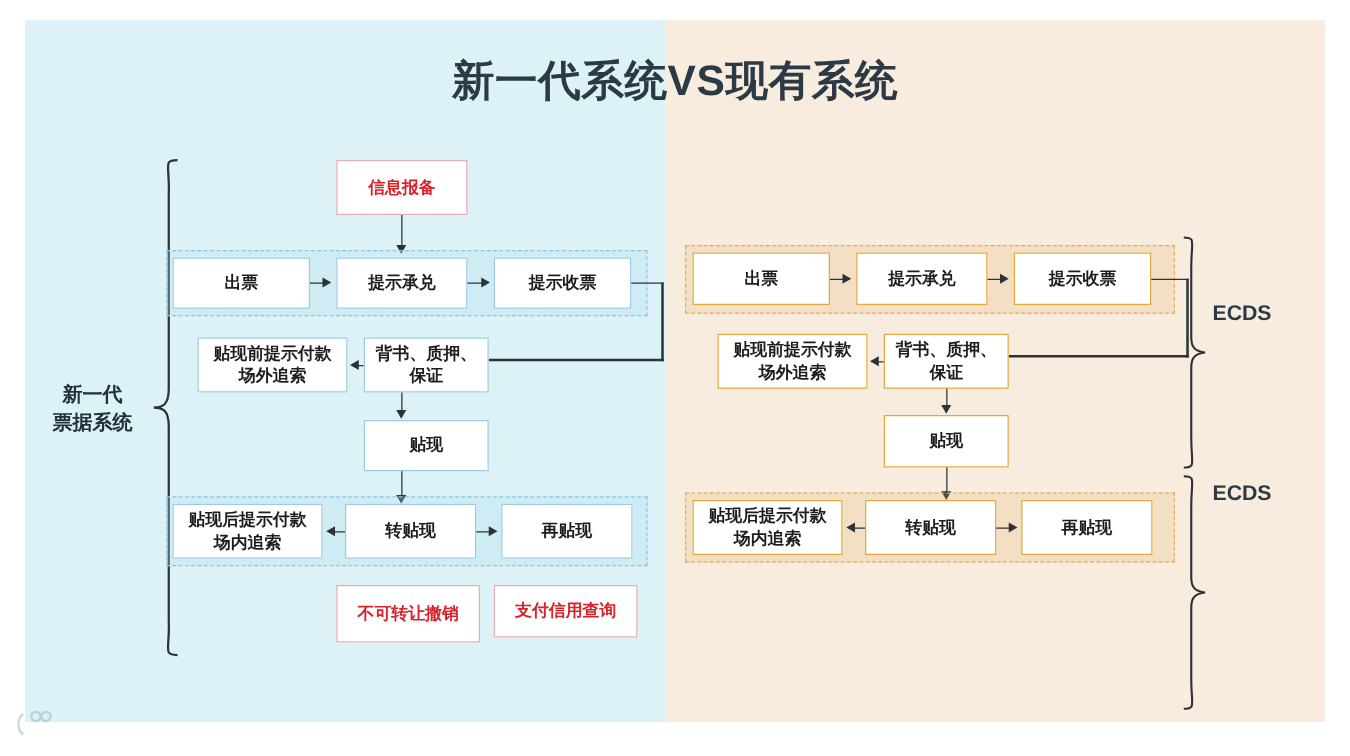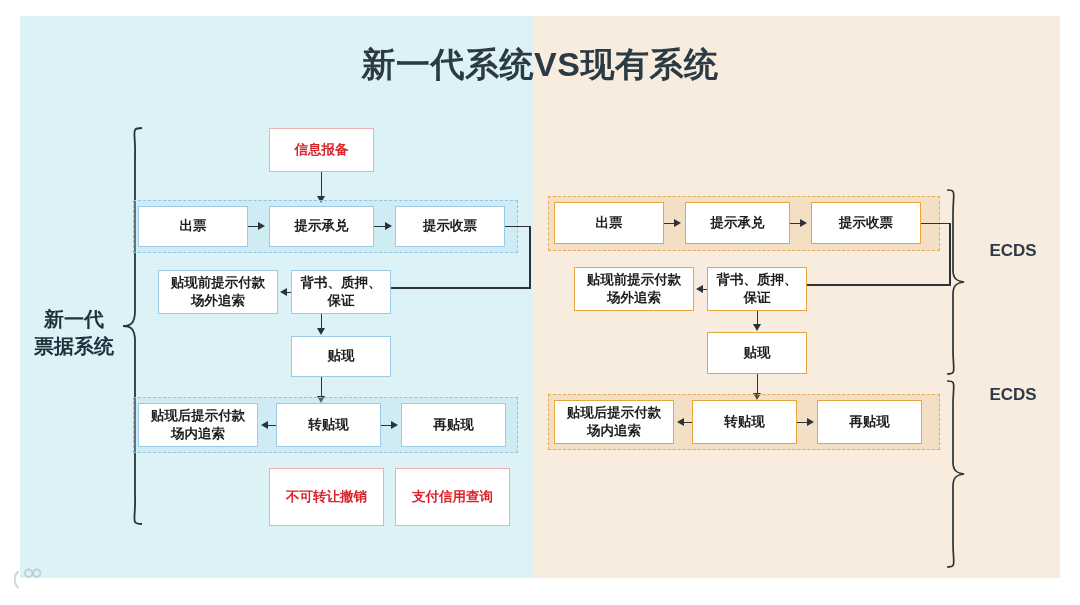"ECDS" .side-label { text-align: center -> none }
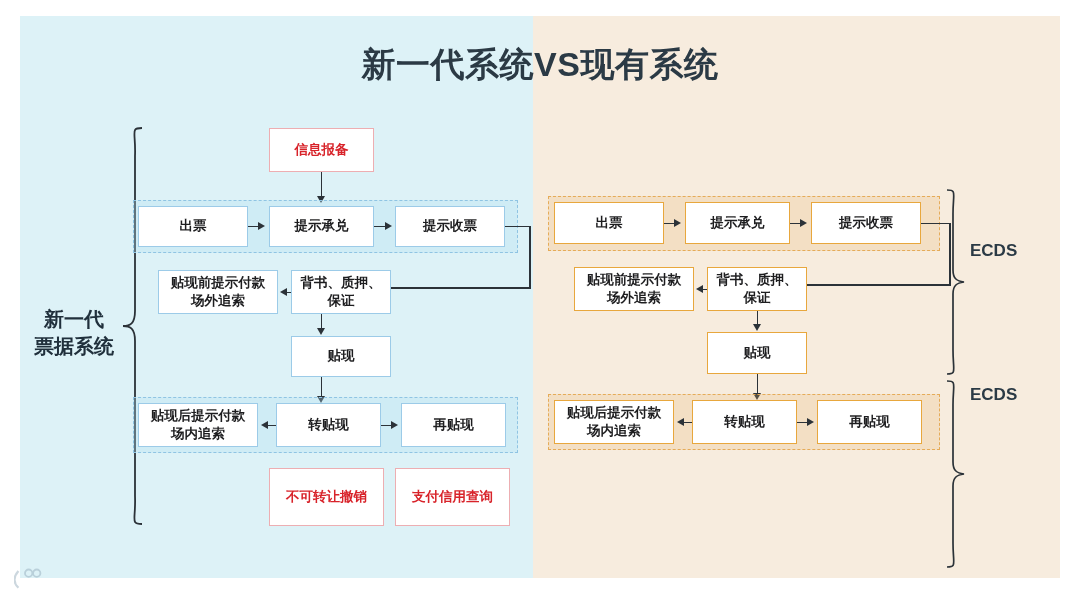"新一代" .sys-label { font-size: 20px -> 16px }
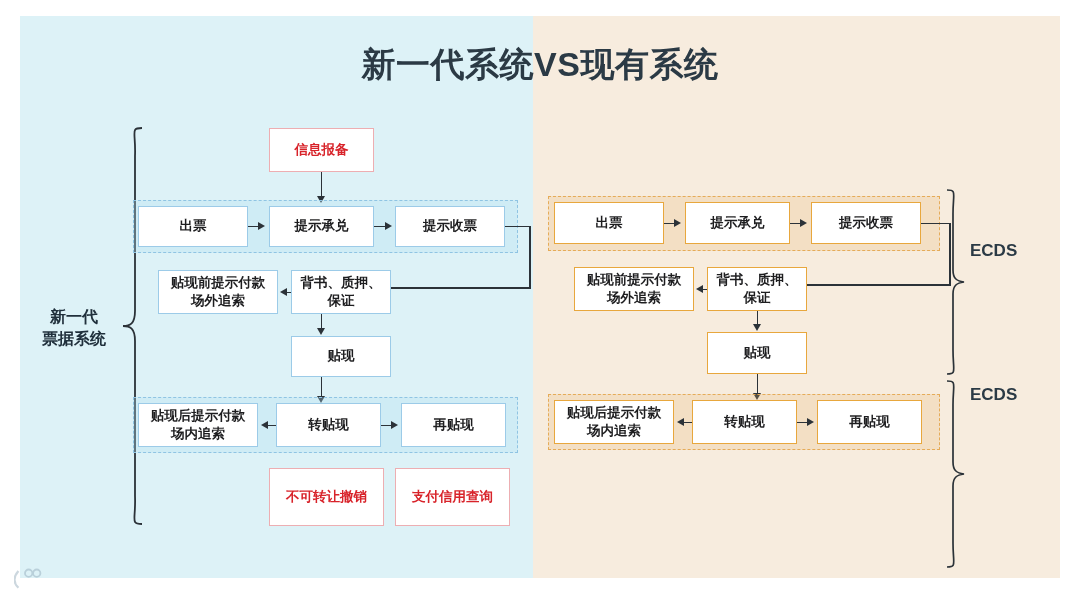"不可转让撤销" div.node { height: 58px -> 46px }
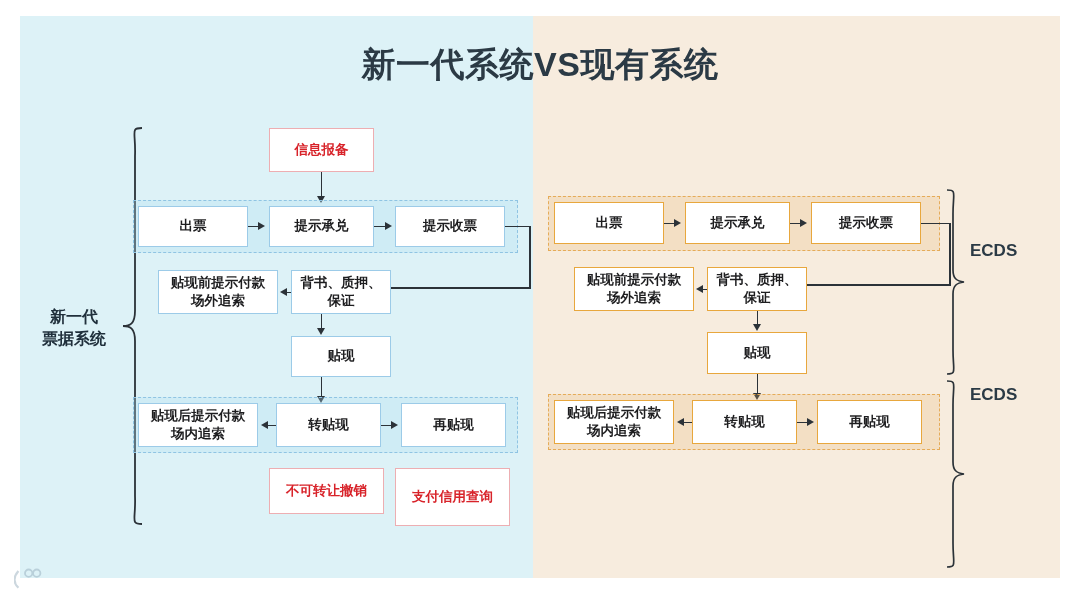"支付信用查询" div.node { height: 58px -> 42px }
